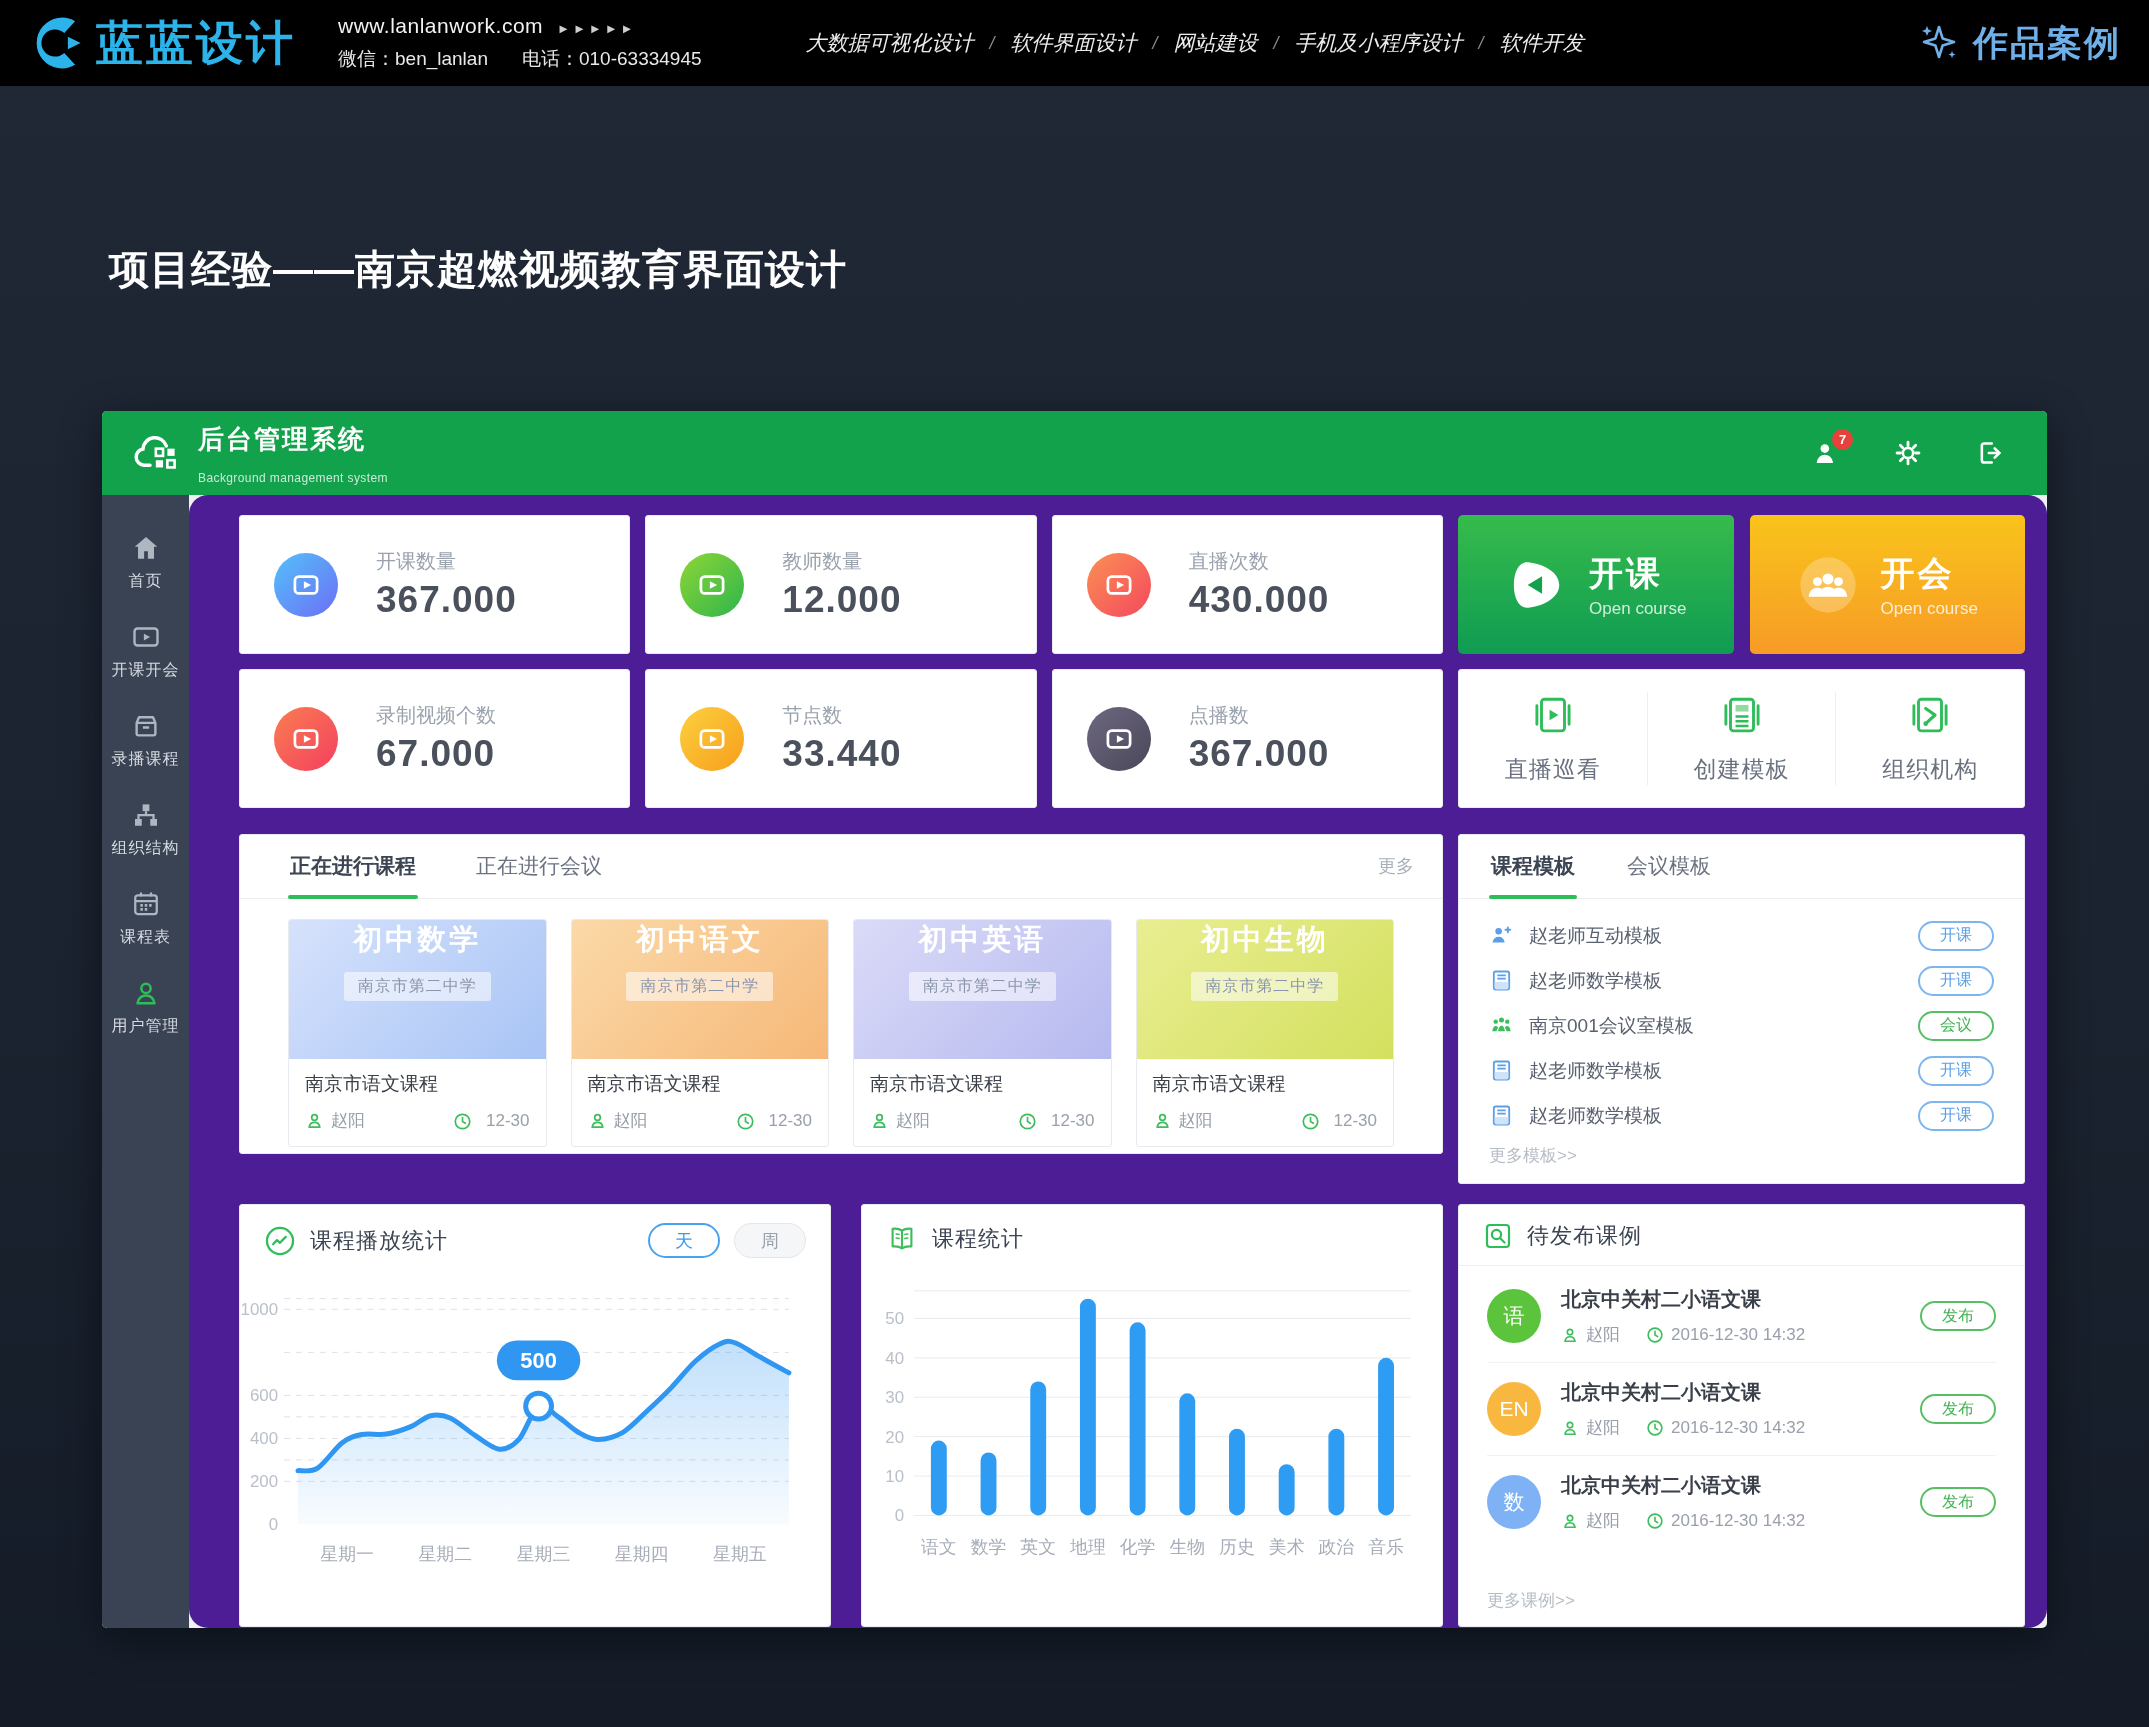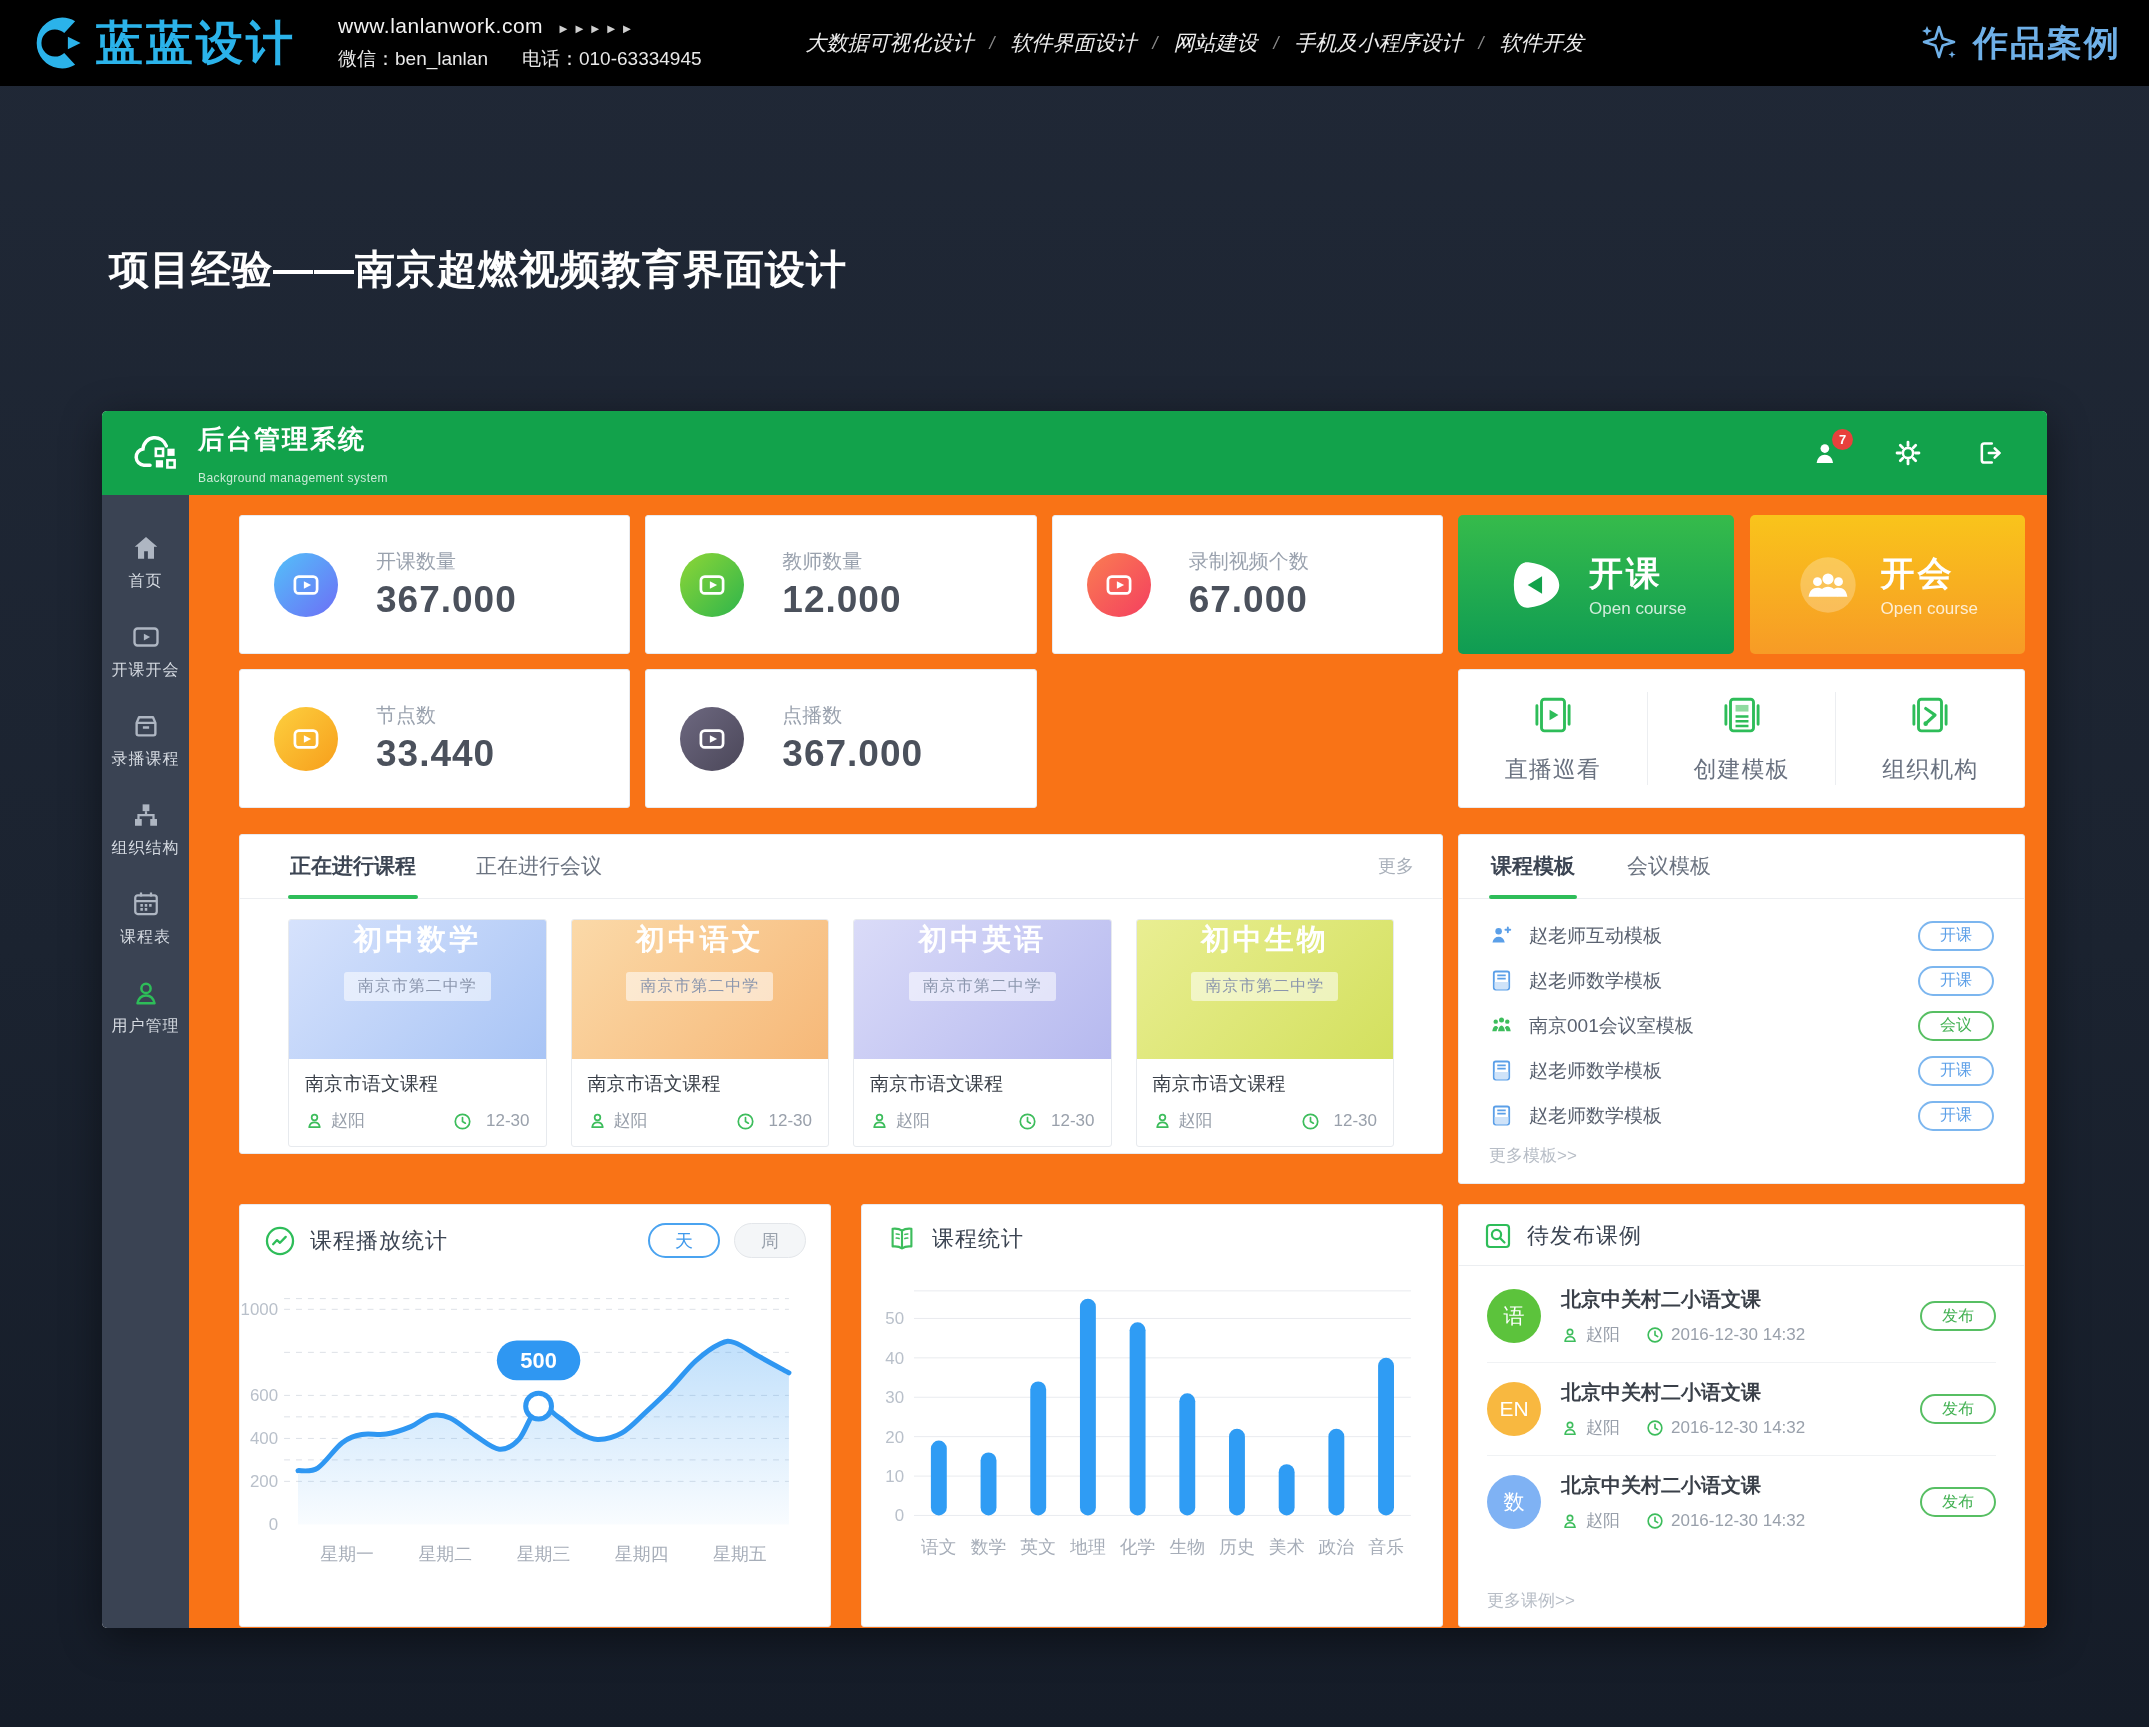"开课数量" .dash-main { background: #f97316 -> #4c1d95; border-radius: none -> 19px }
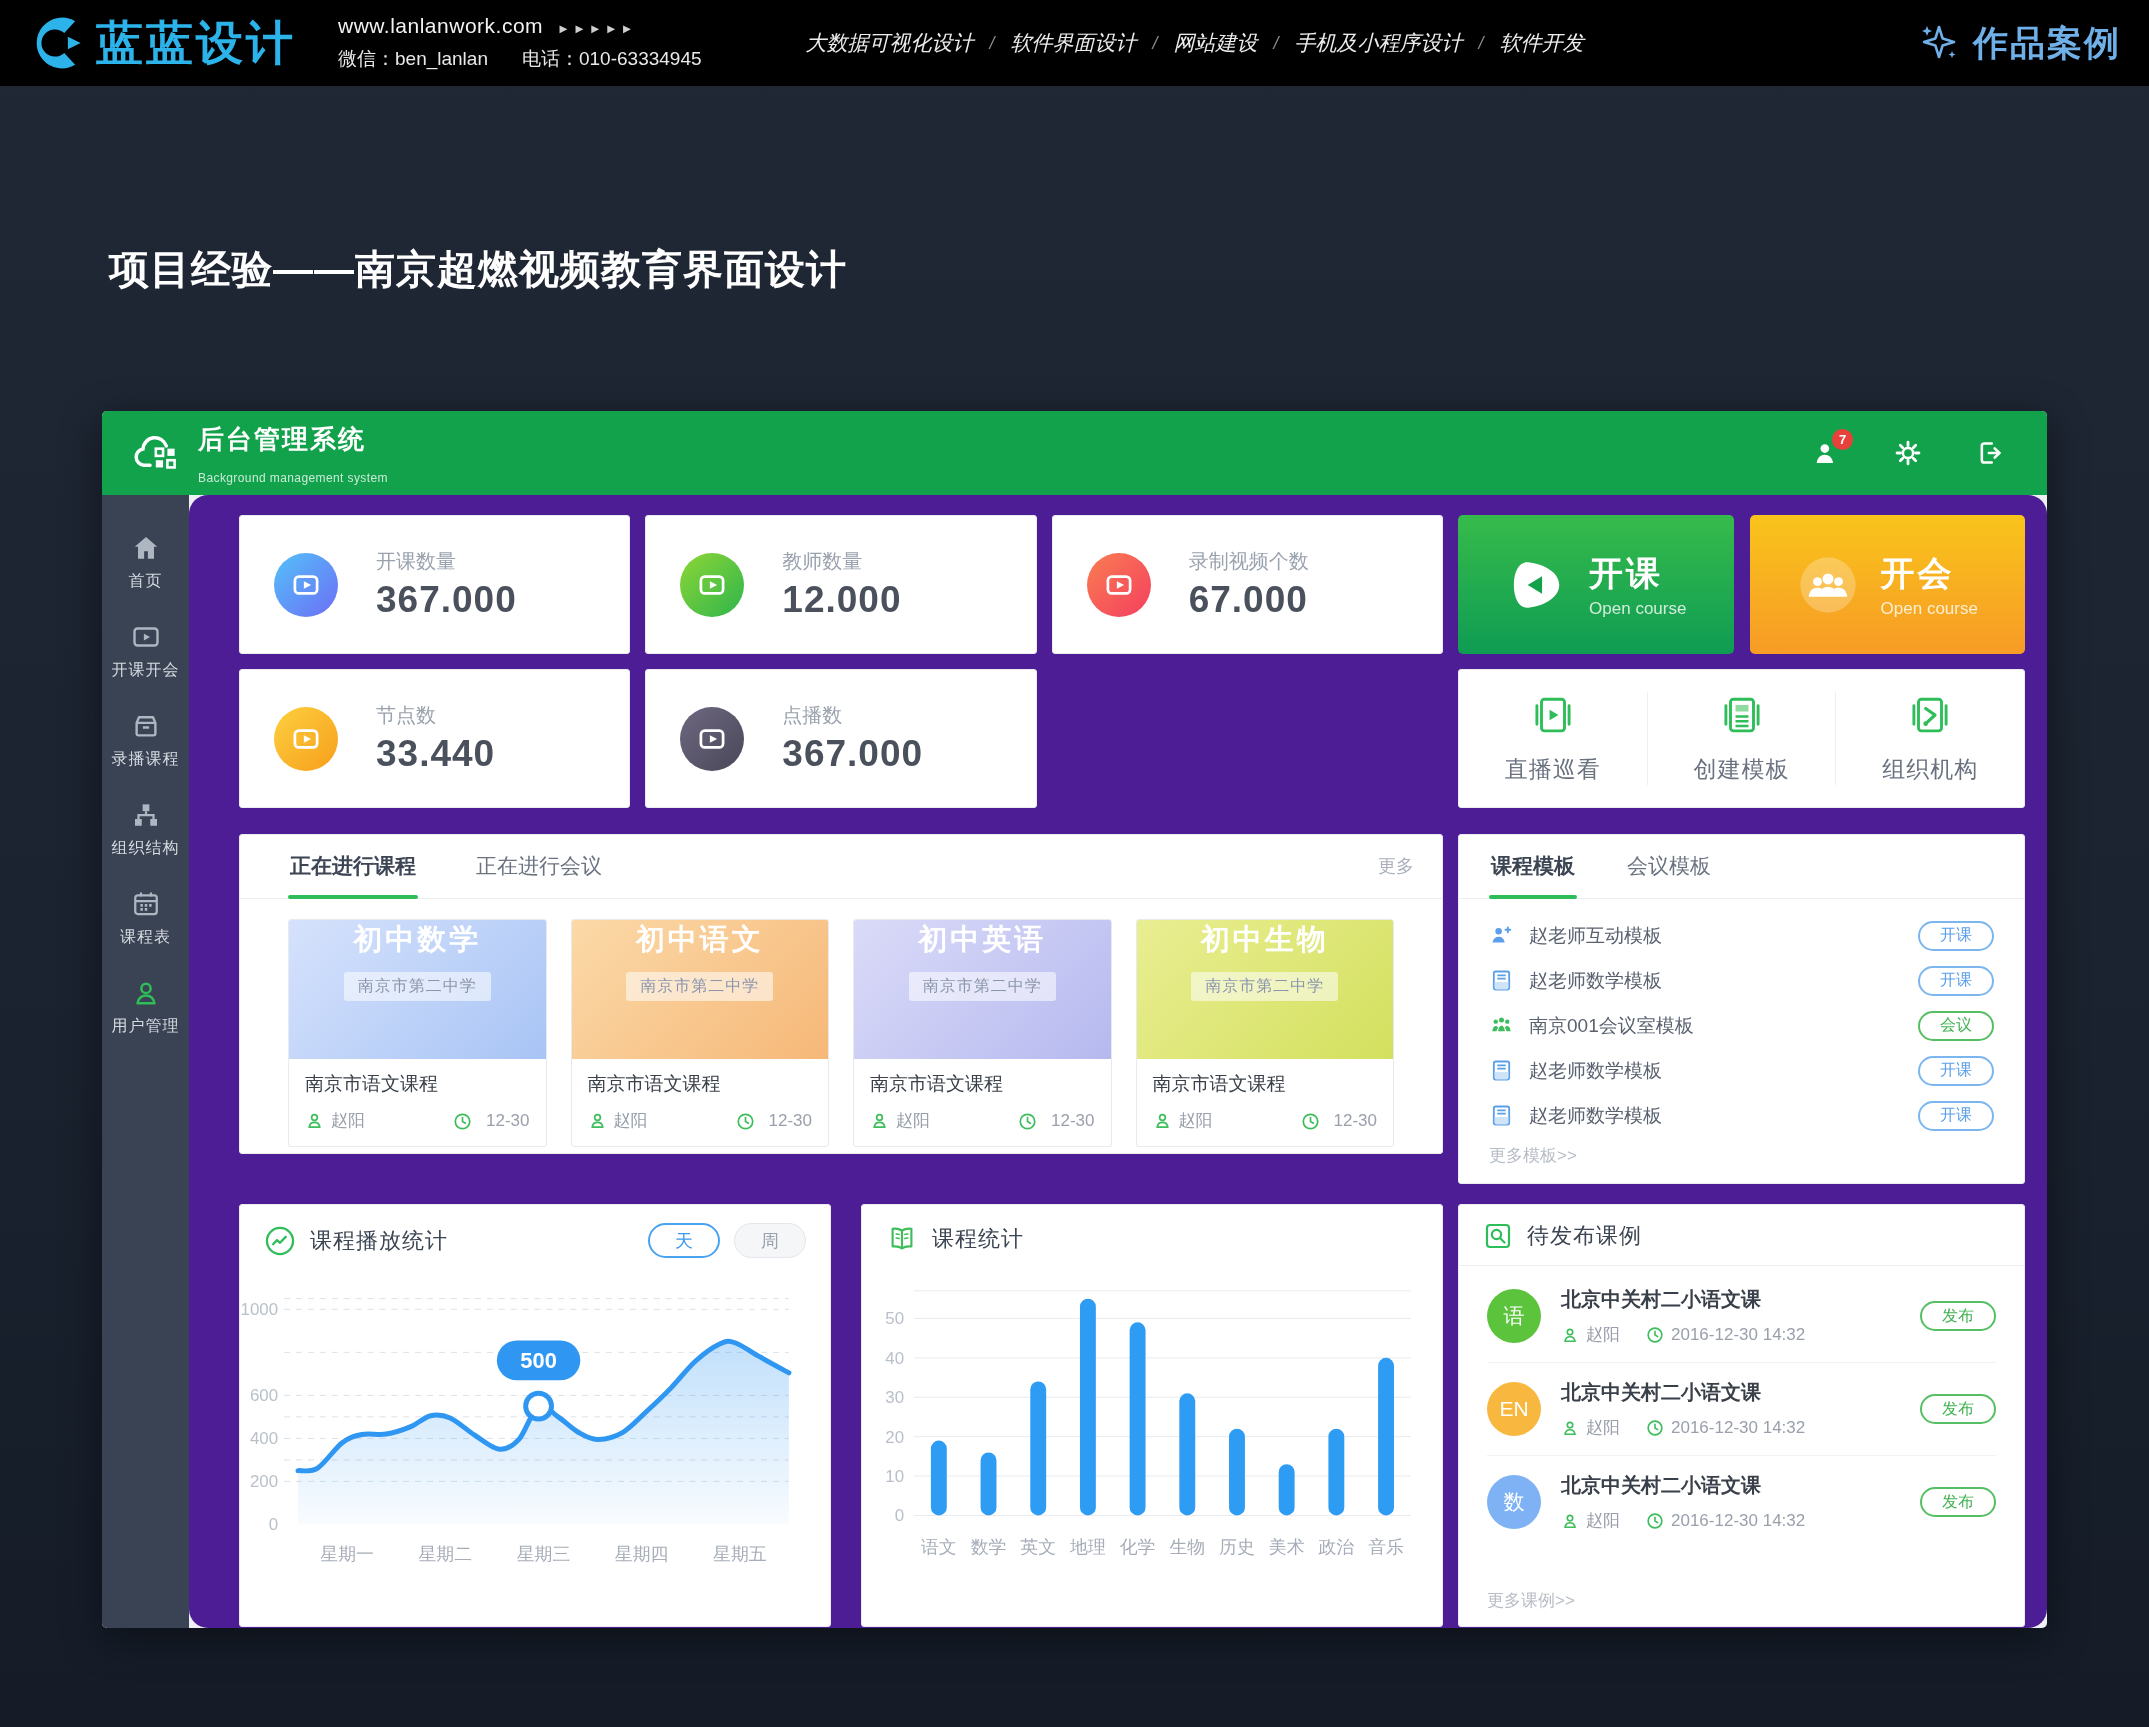"直播次数" div.stat-card { html: none -> <div> <div> <svg> <rect></rect> <path></path> </svg> </div> <div> <div>直播次数</div> <div>430.000</div> </div> </div> }
